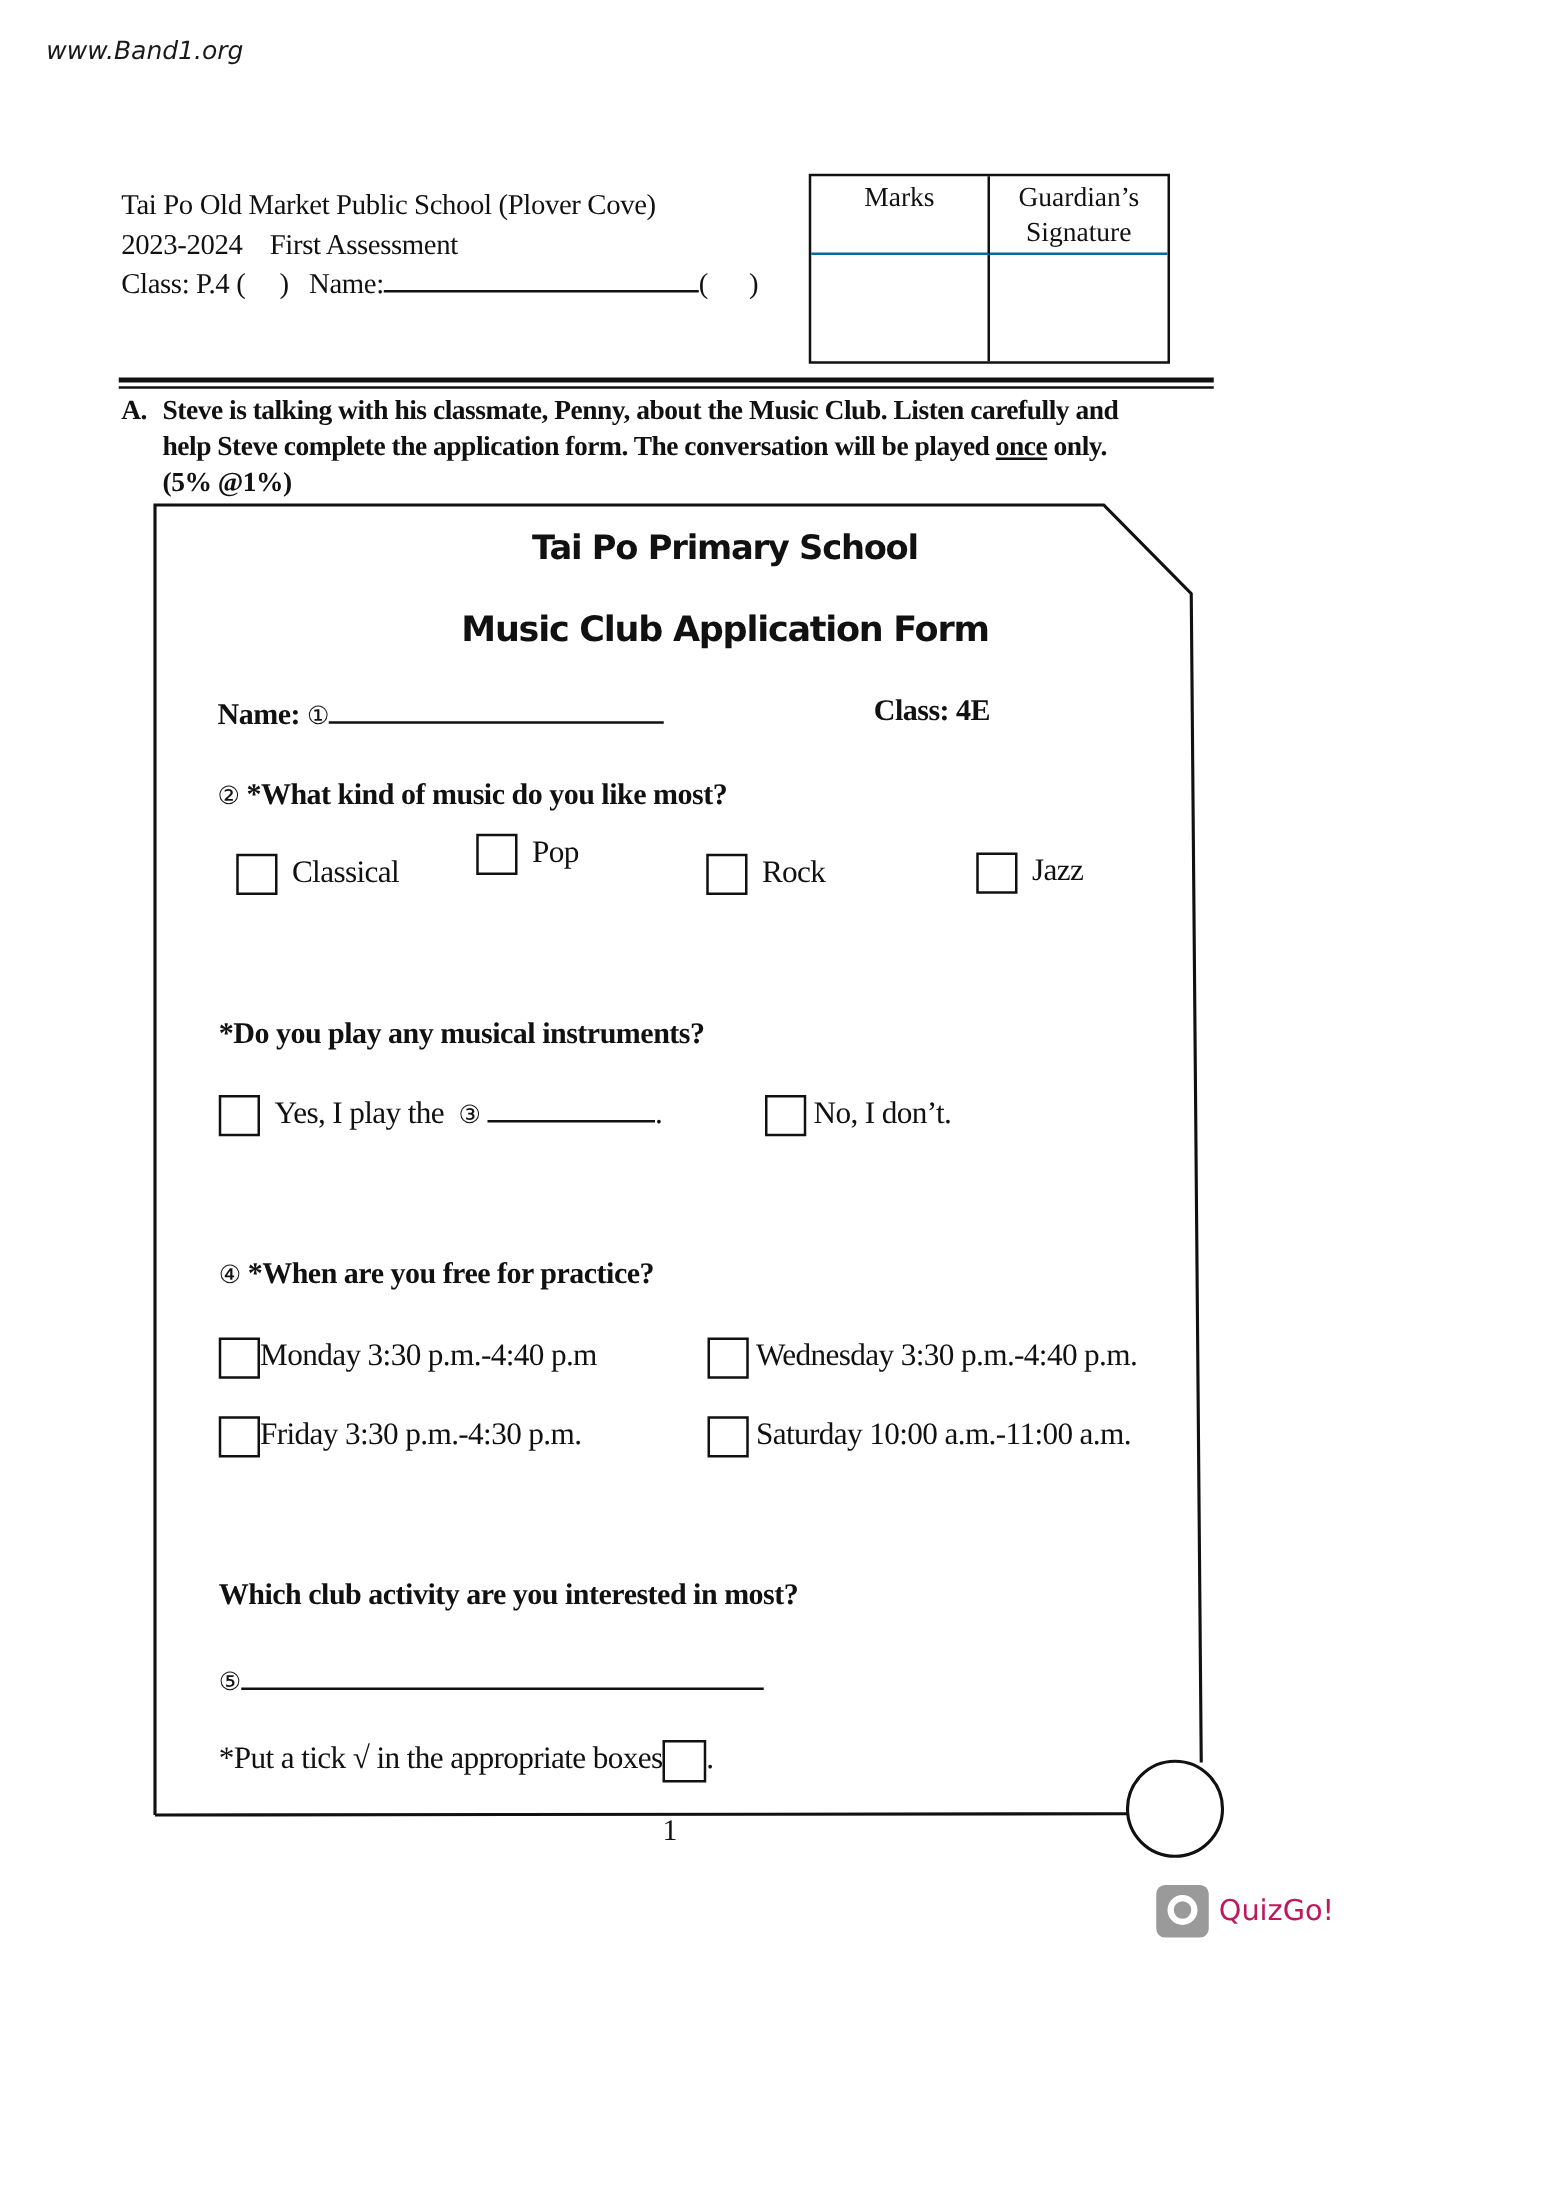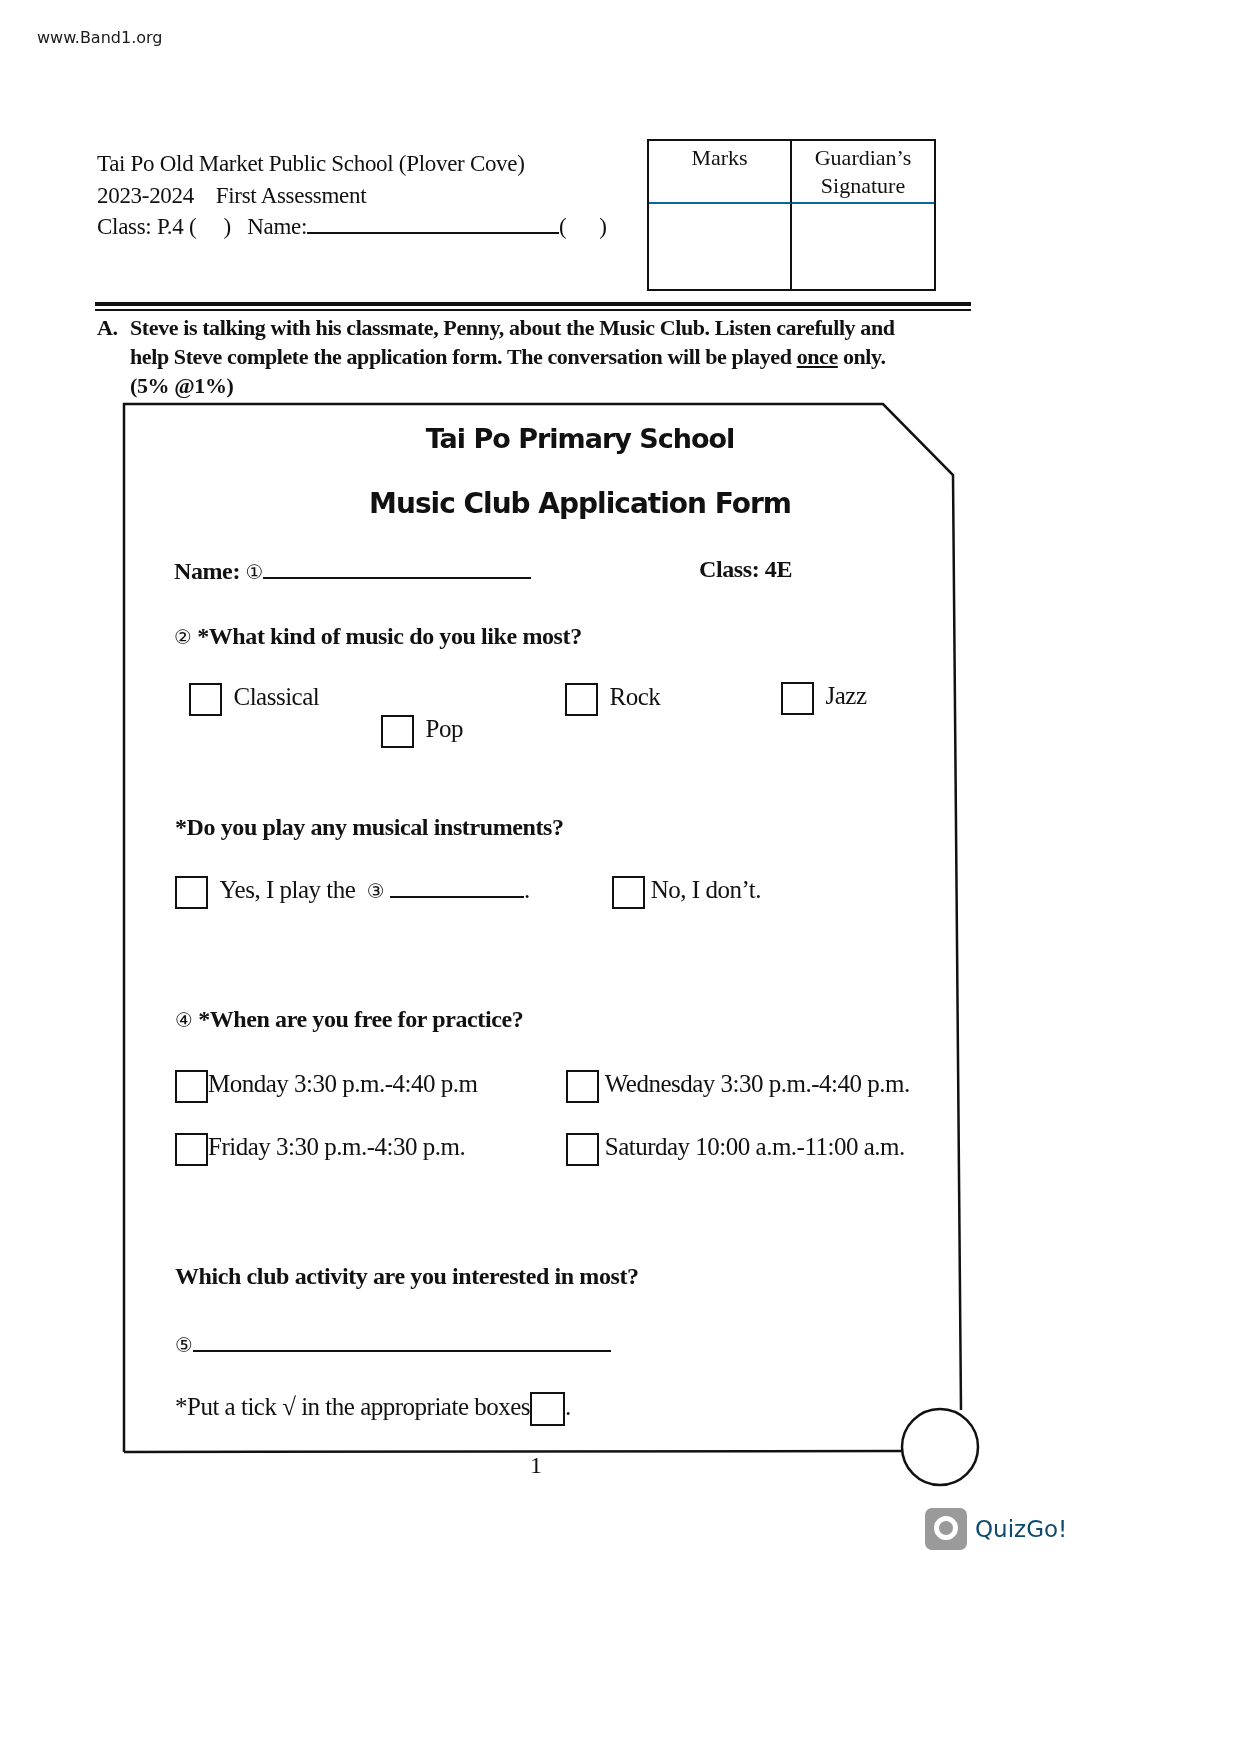"www.Band1.org" .watermark-top { font-size: 16px -> 20px; font-style: none -> italic }
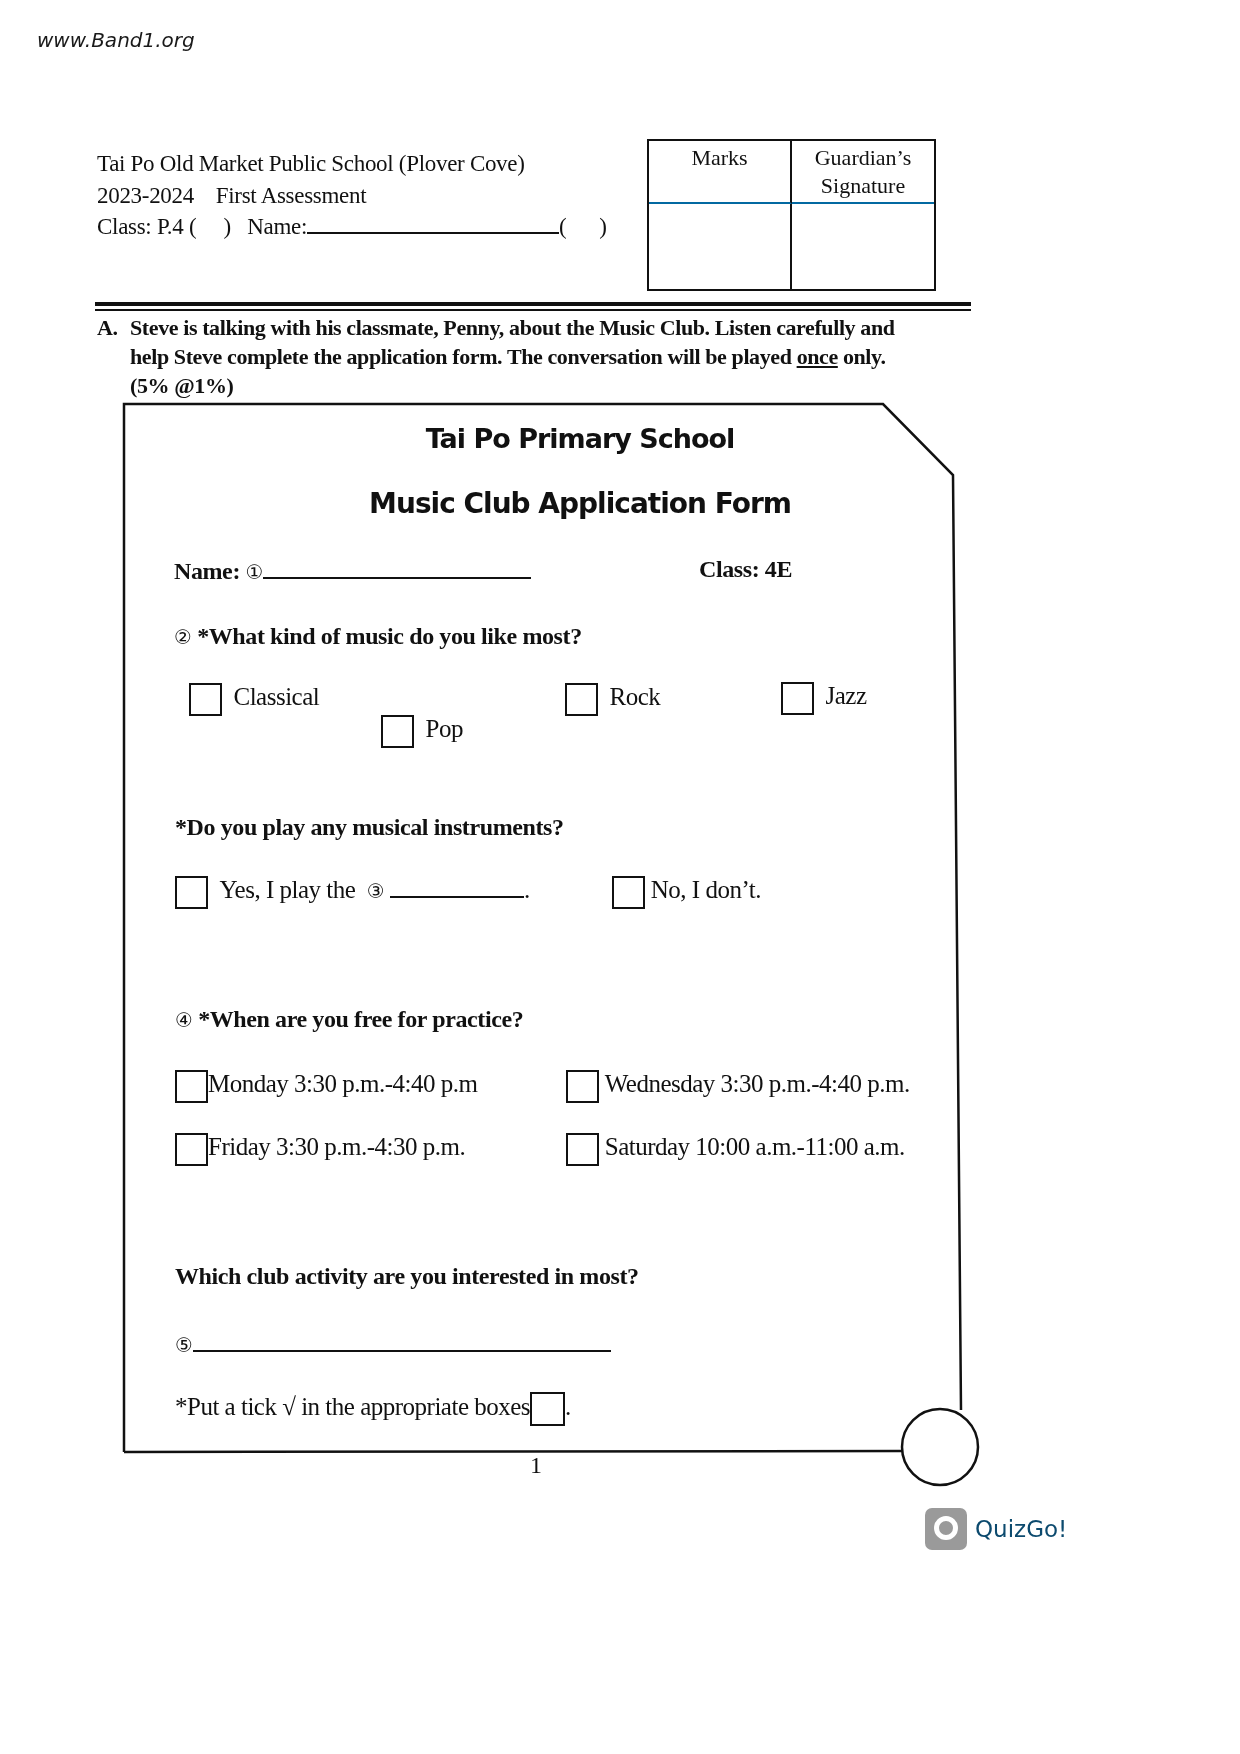"Pop" div.abs { top: 715px -> 667px }
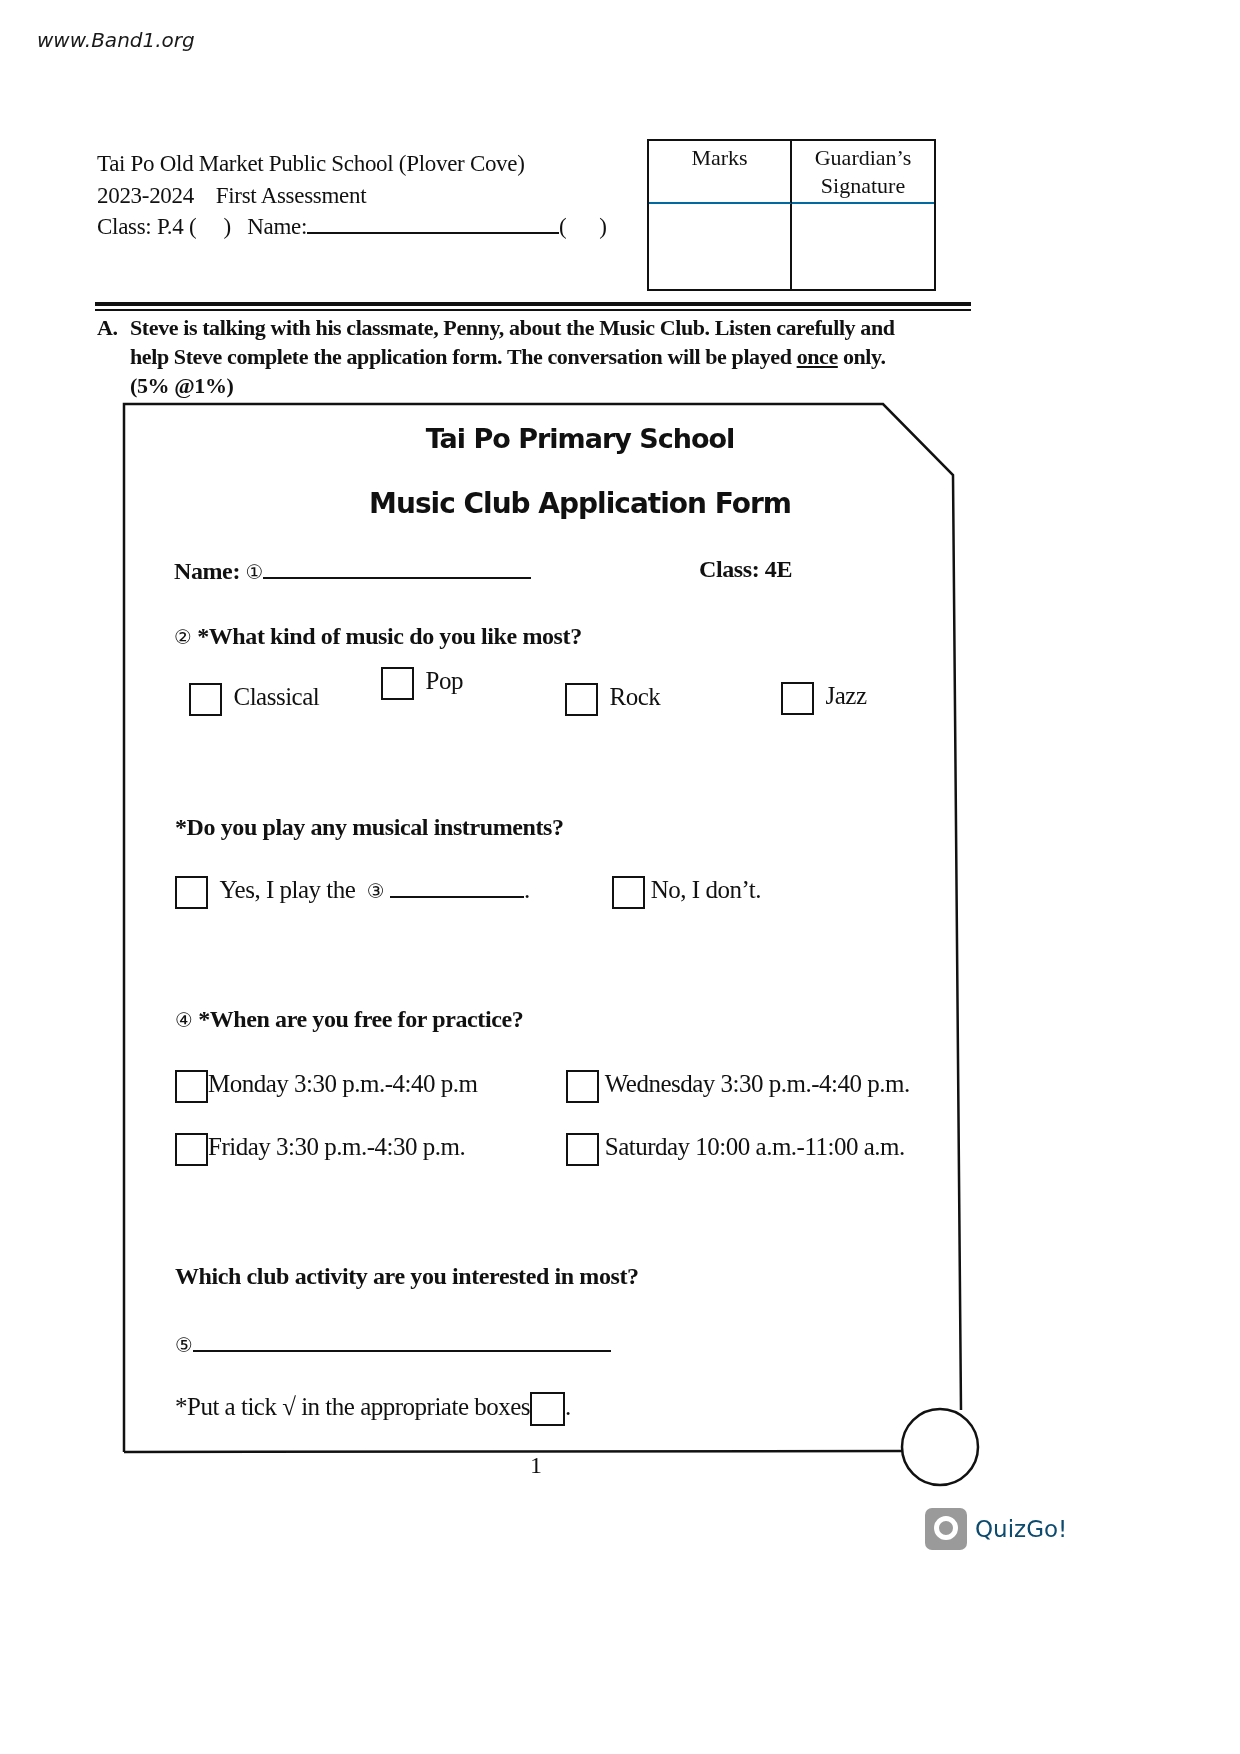"QuizGo!" .quizgo .text { color: #0c4a6e -> #be185d }
